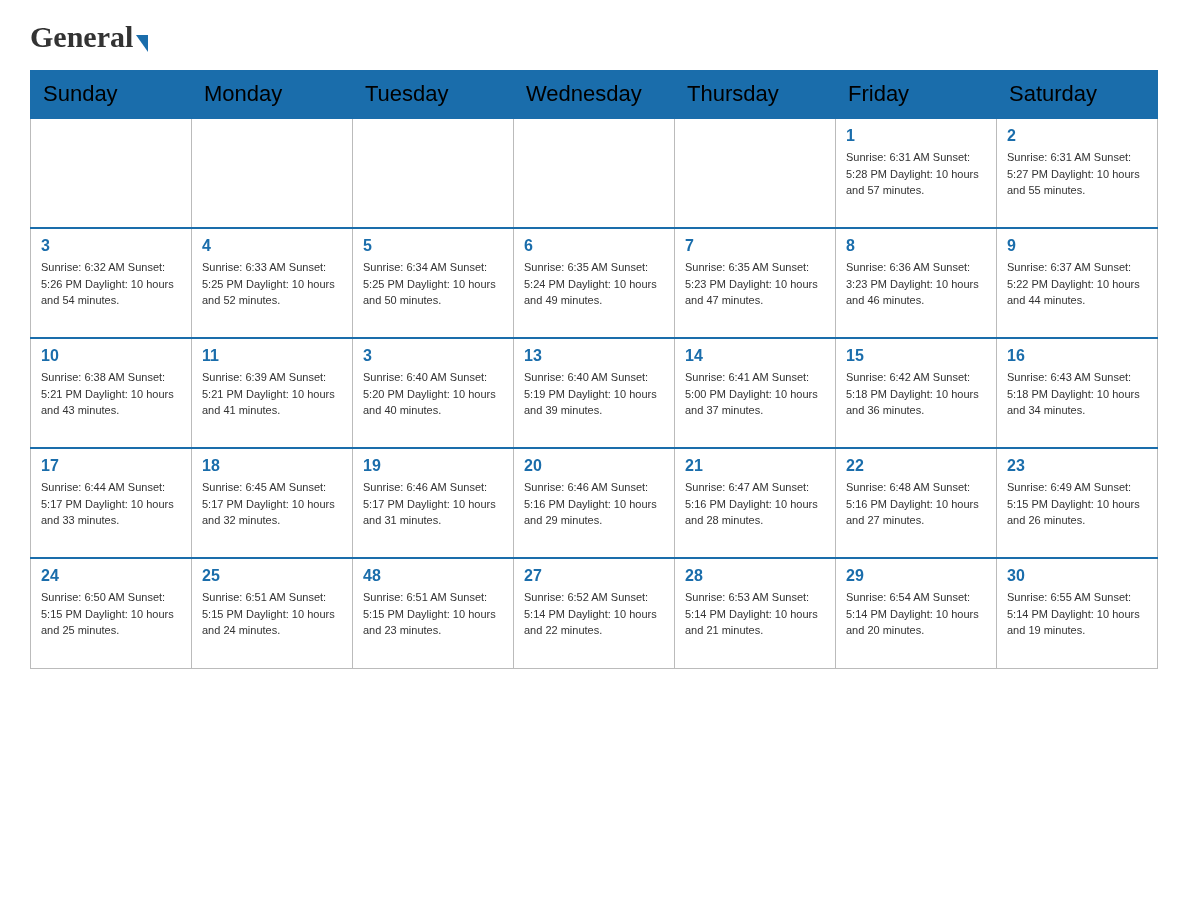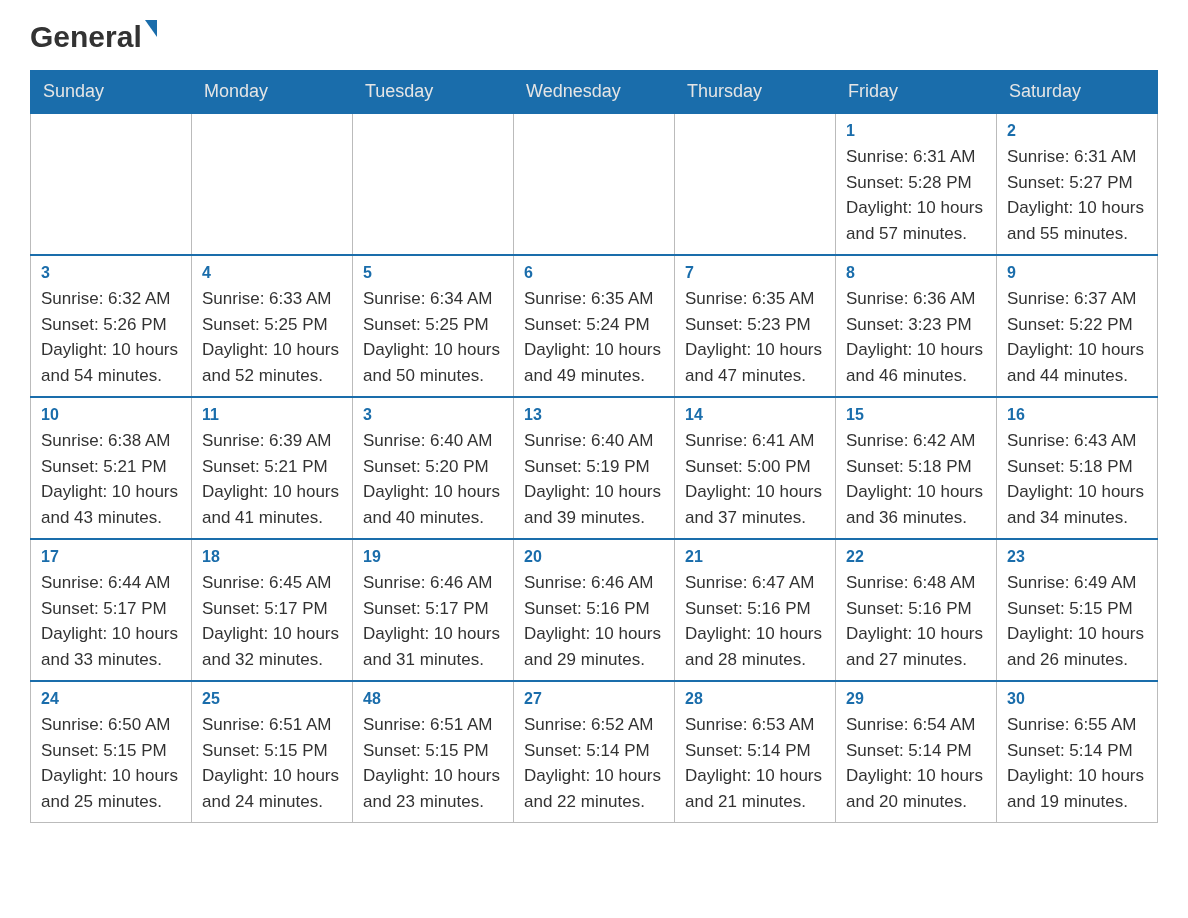"General" div { align-items: flex-start -> flex-end; font-family: none -> Liberation Serif, serif }
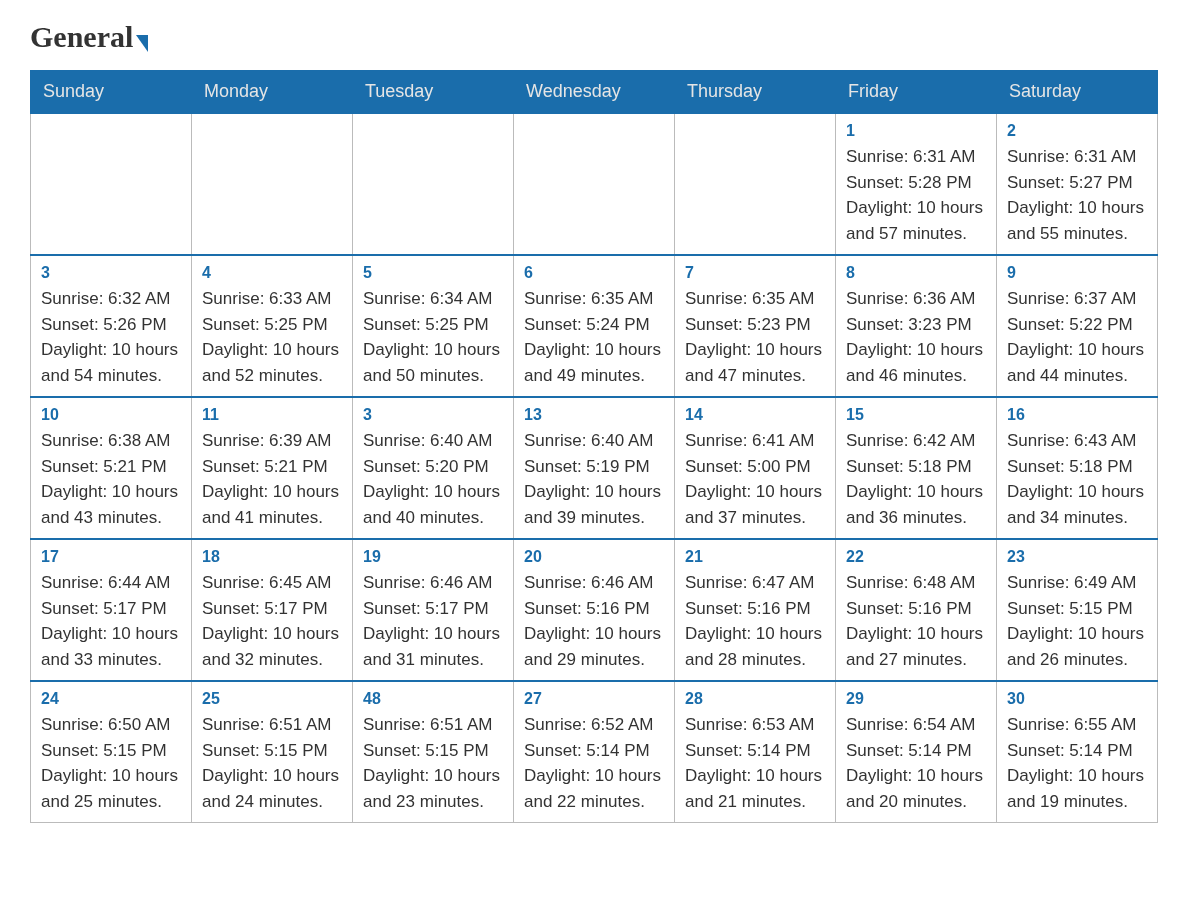"Sunday" .calendar th { color: #e5e5e5 -> #000000; font-size: 18px -> 22px }
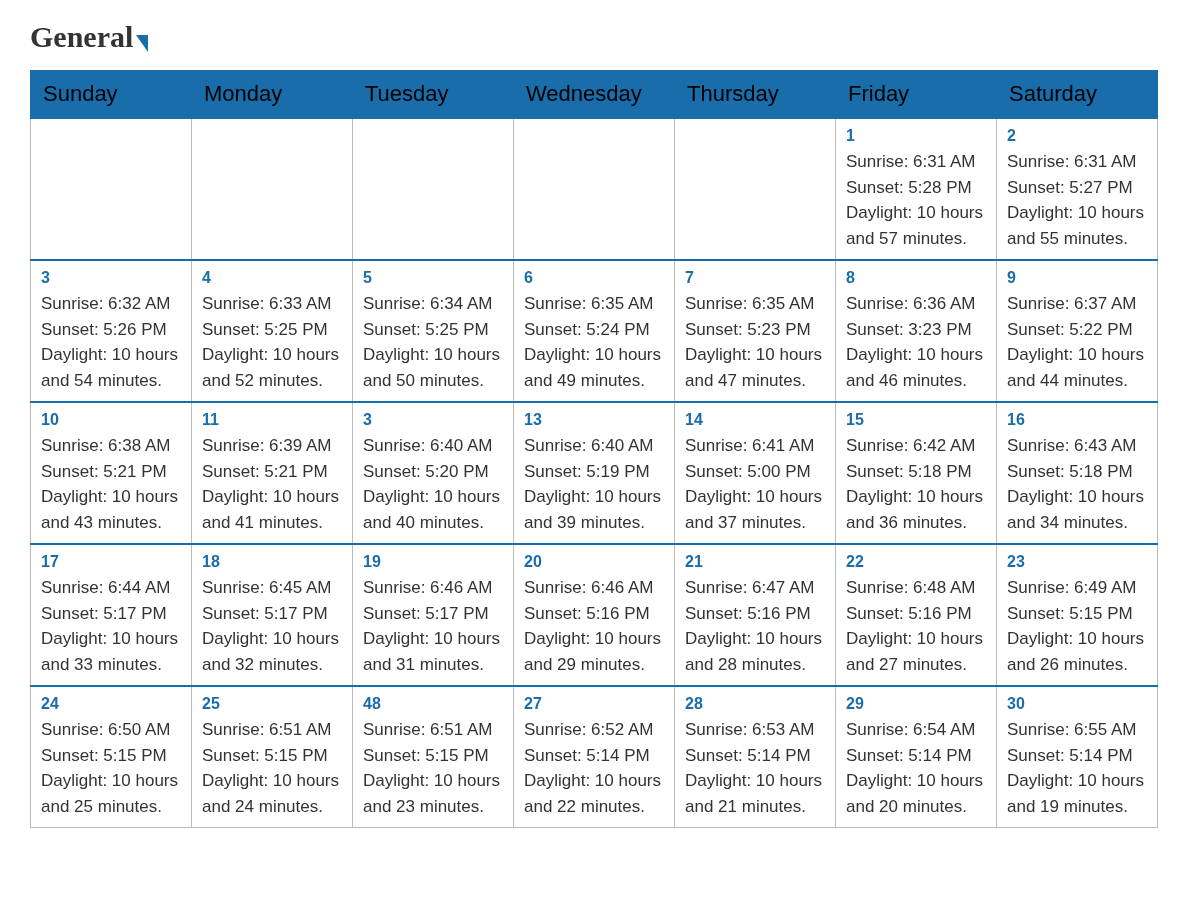"Sunrise: 6:31 AM Sunset: 5:28" .day-info { font-size: 17px -> 11px }
